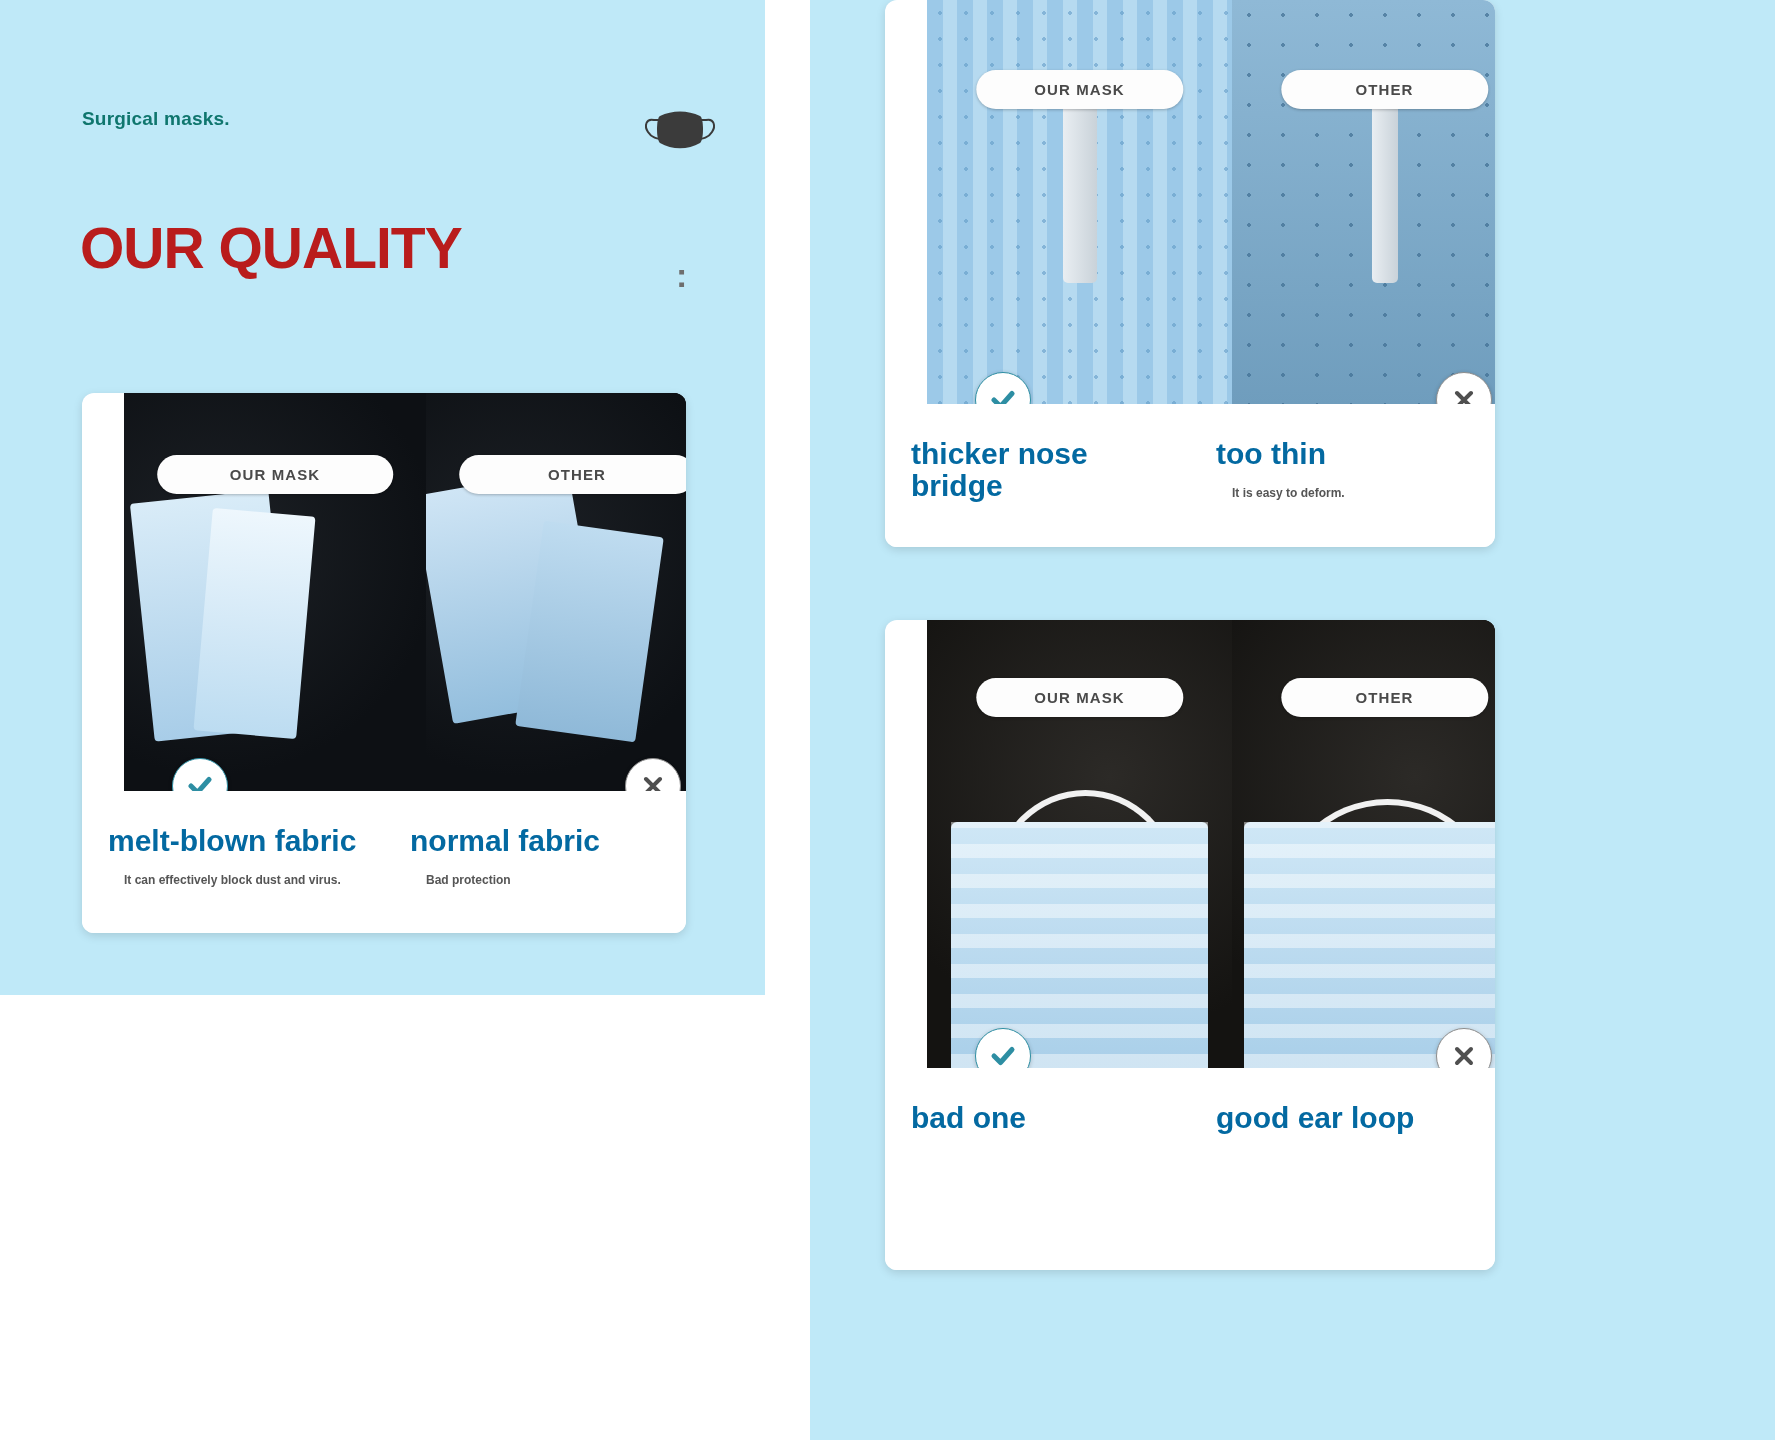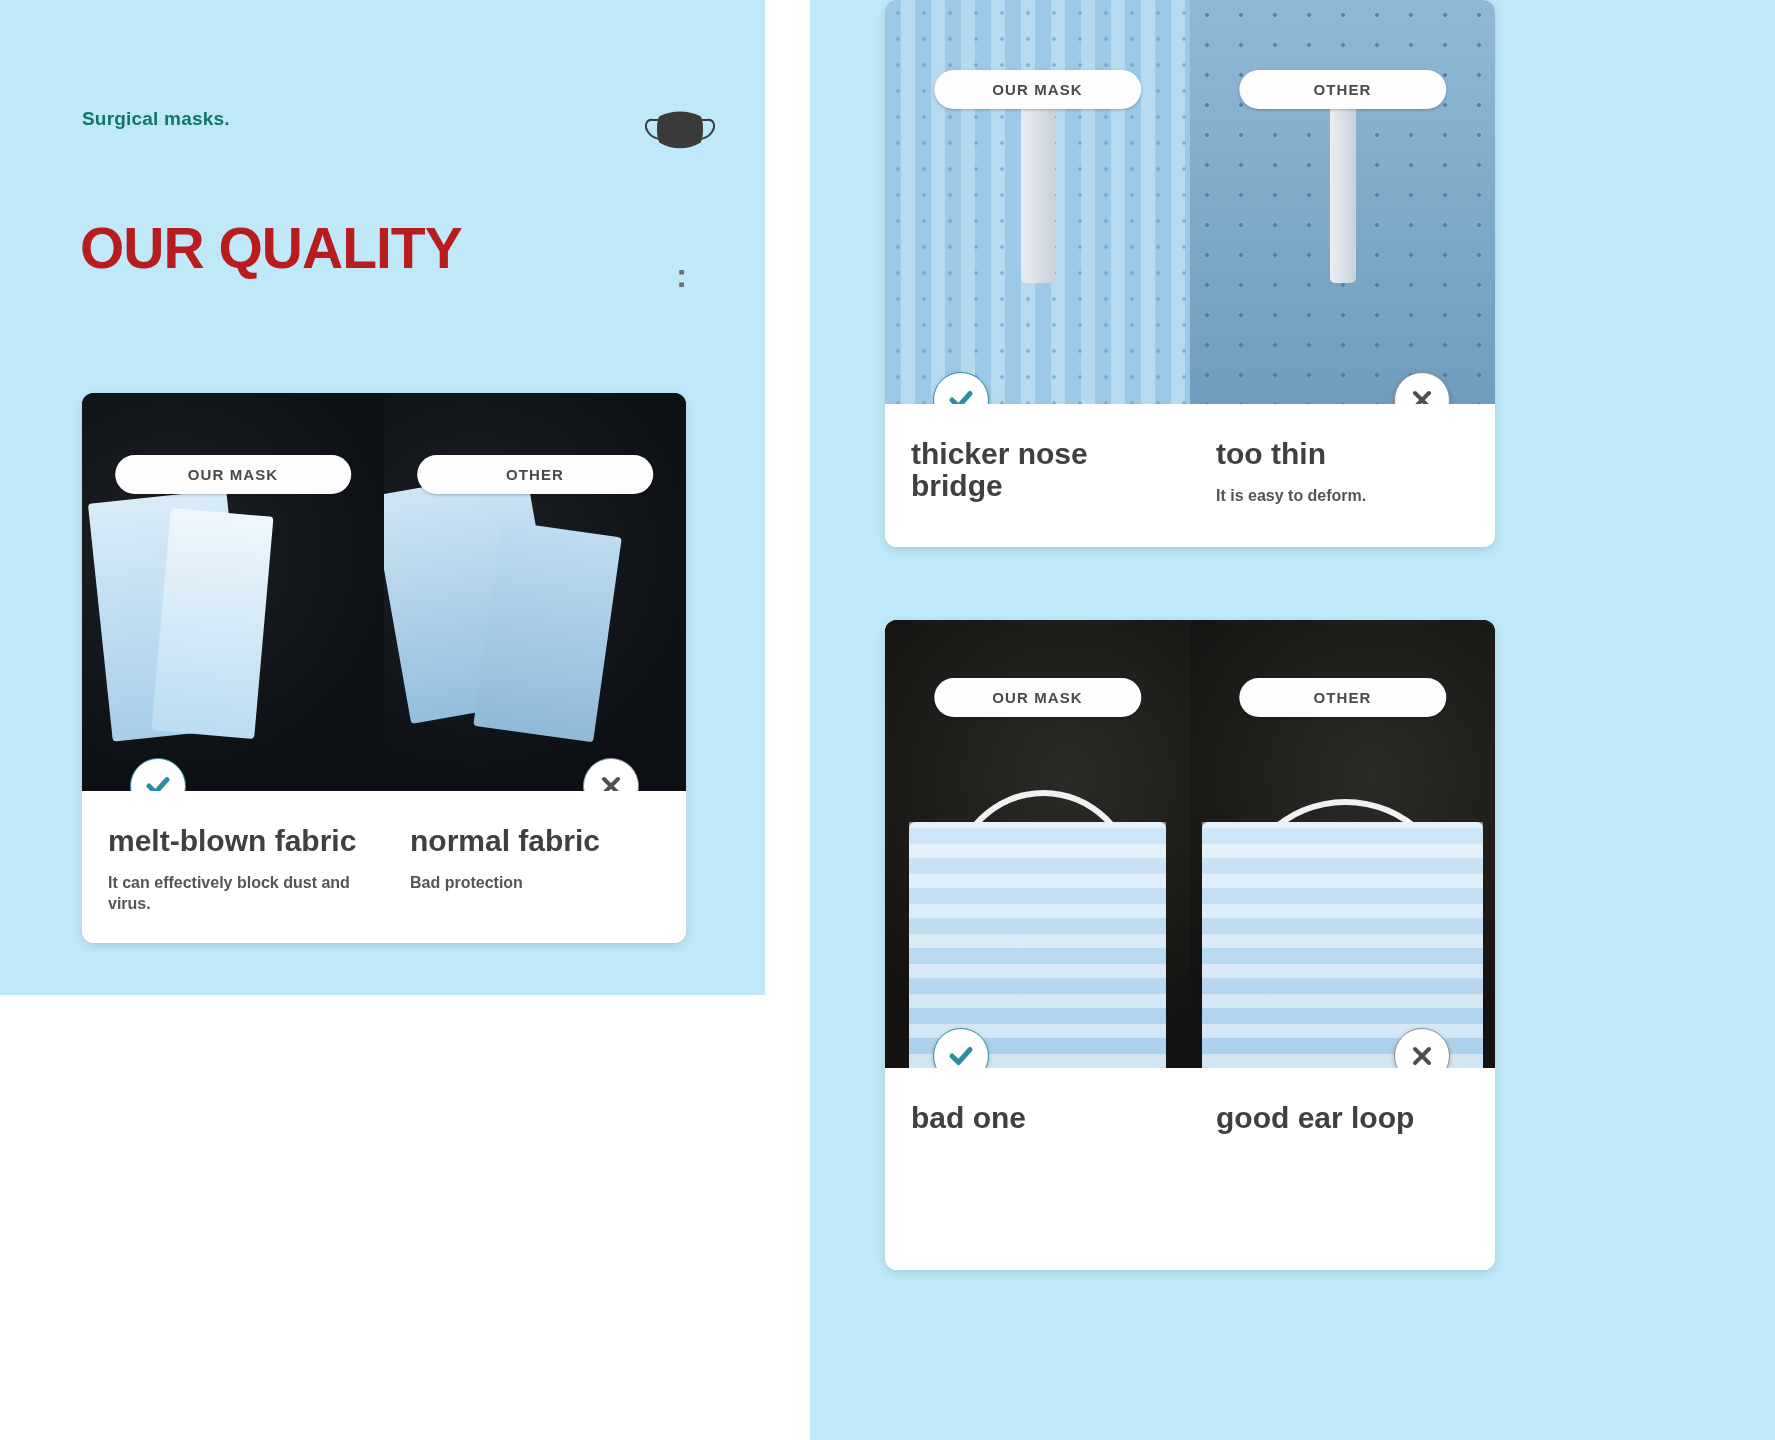"OUR MASK" .card-photo { margin-left: none -> 42px }
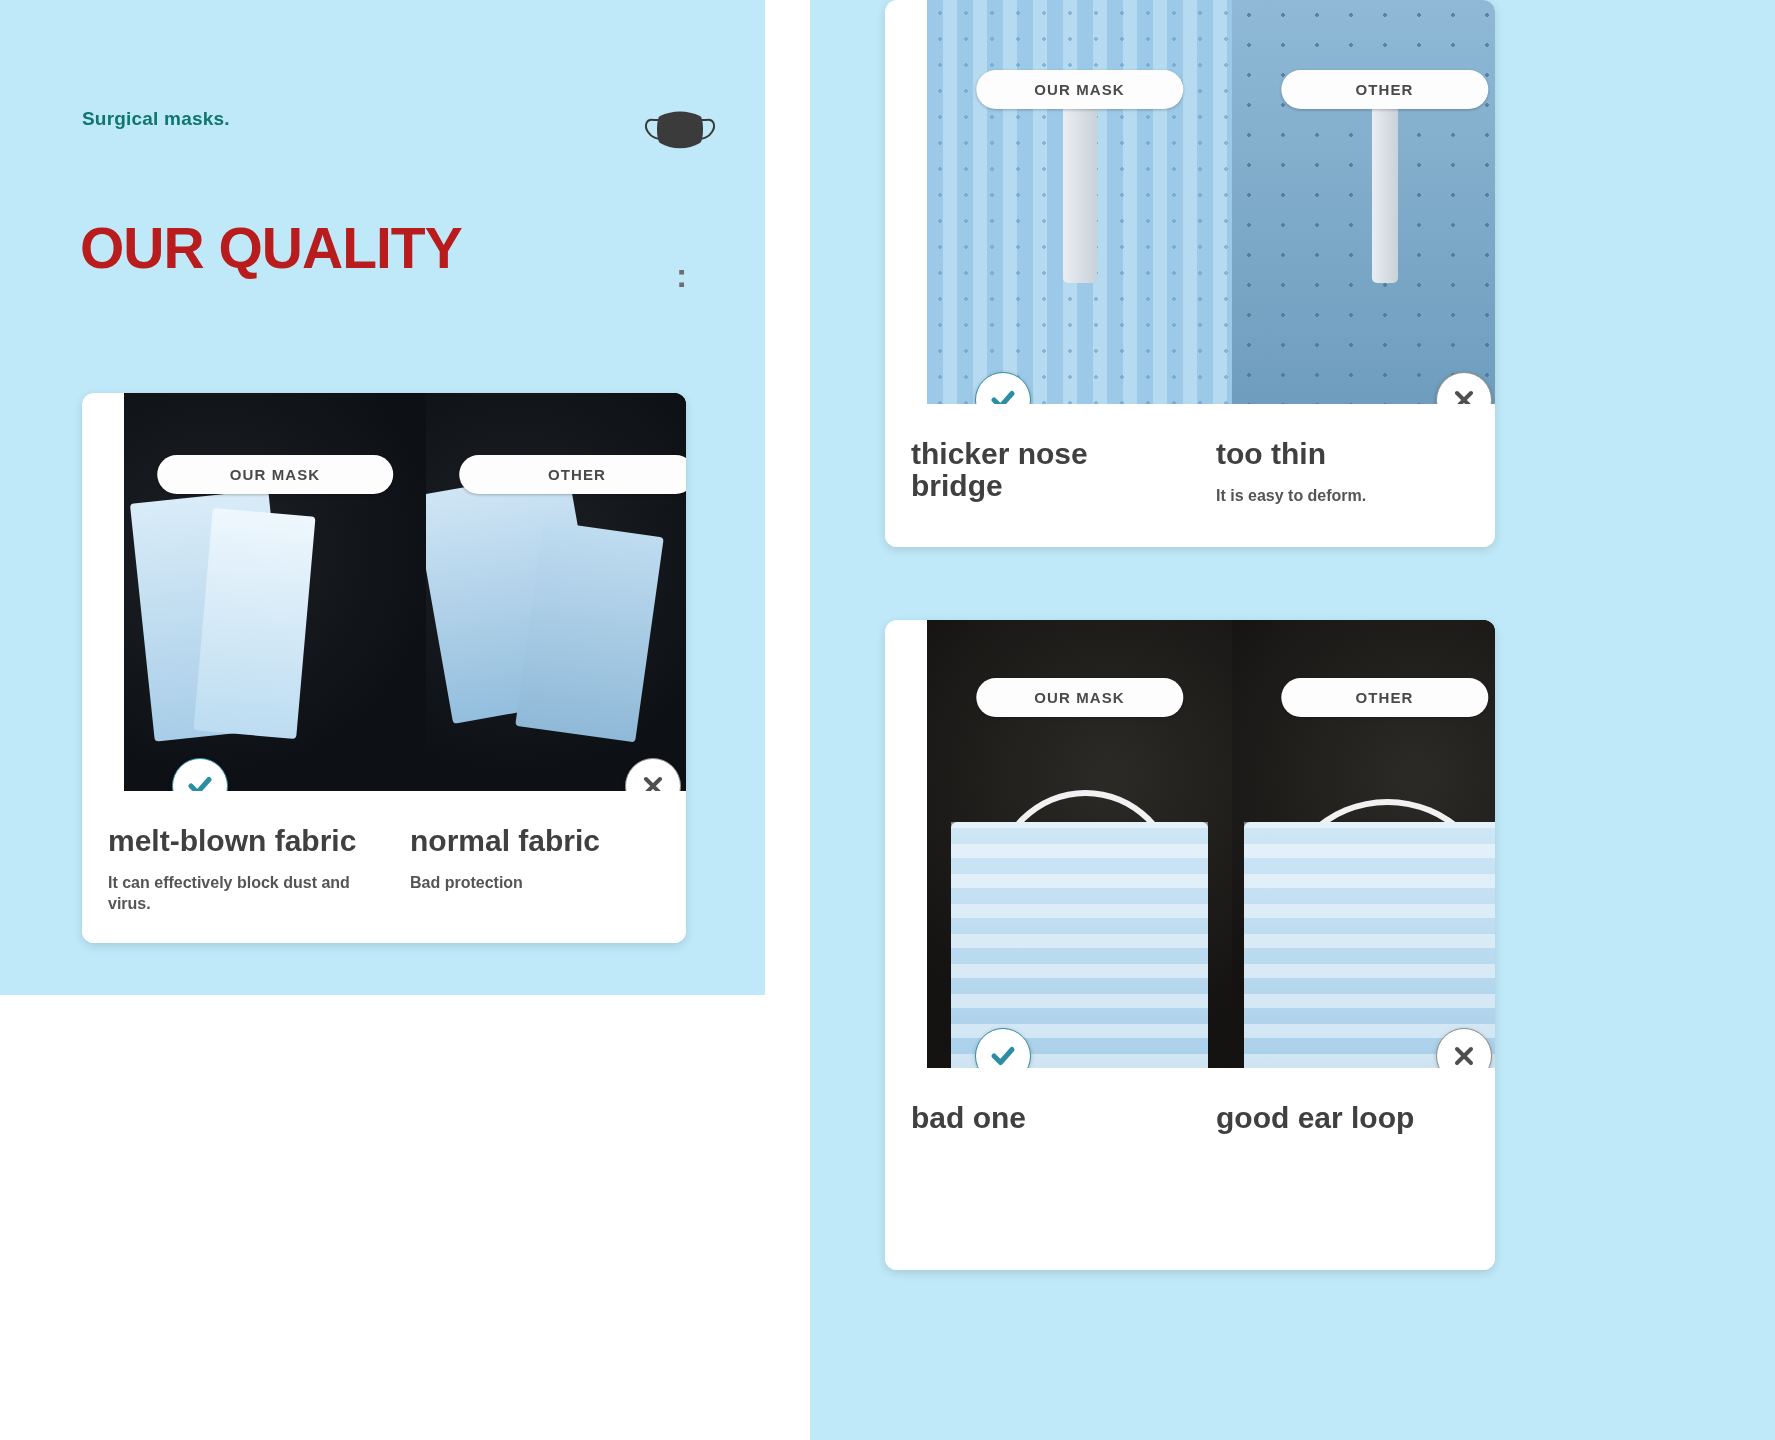"thicker nose bridge" .cap-title { color: #404040 -> #0369a1 }
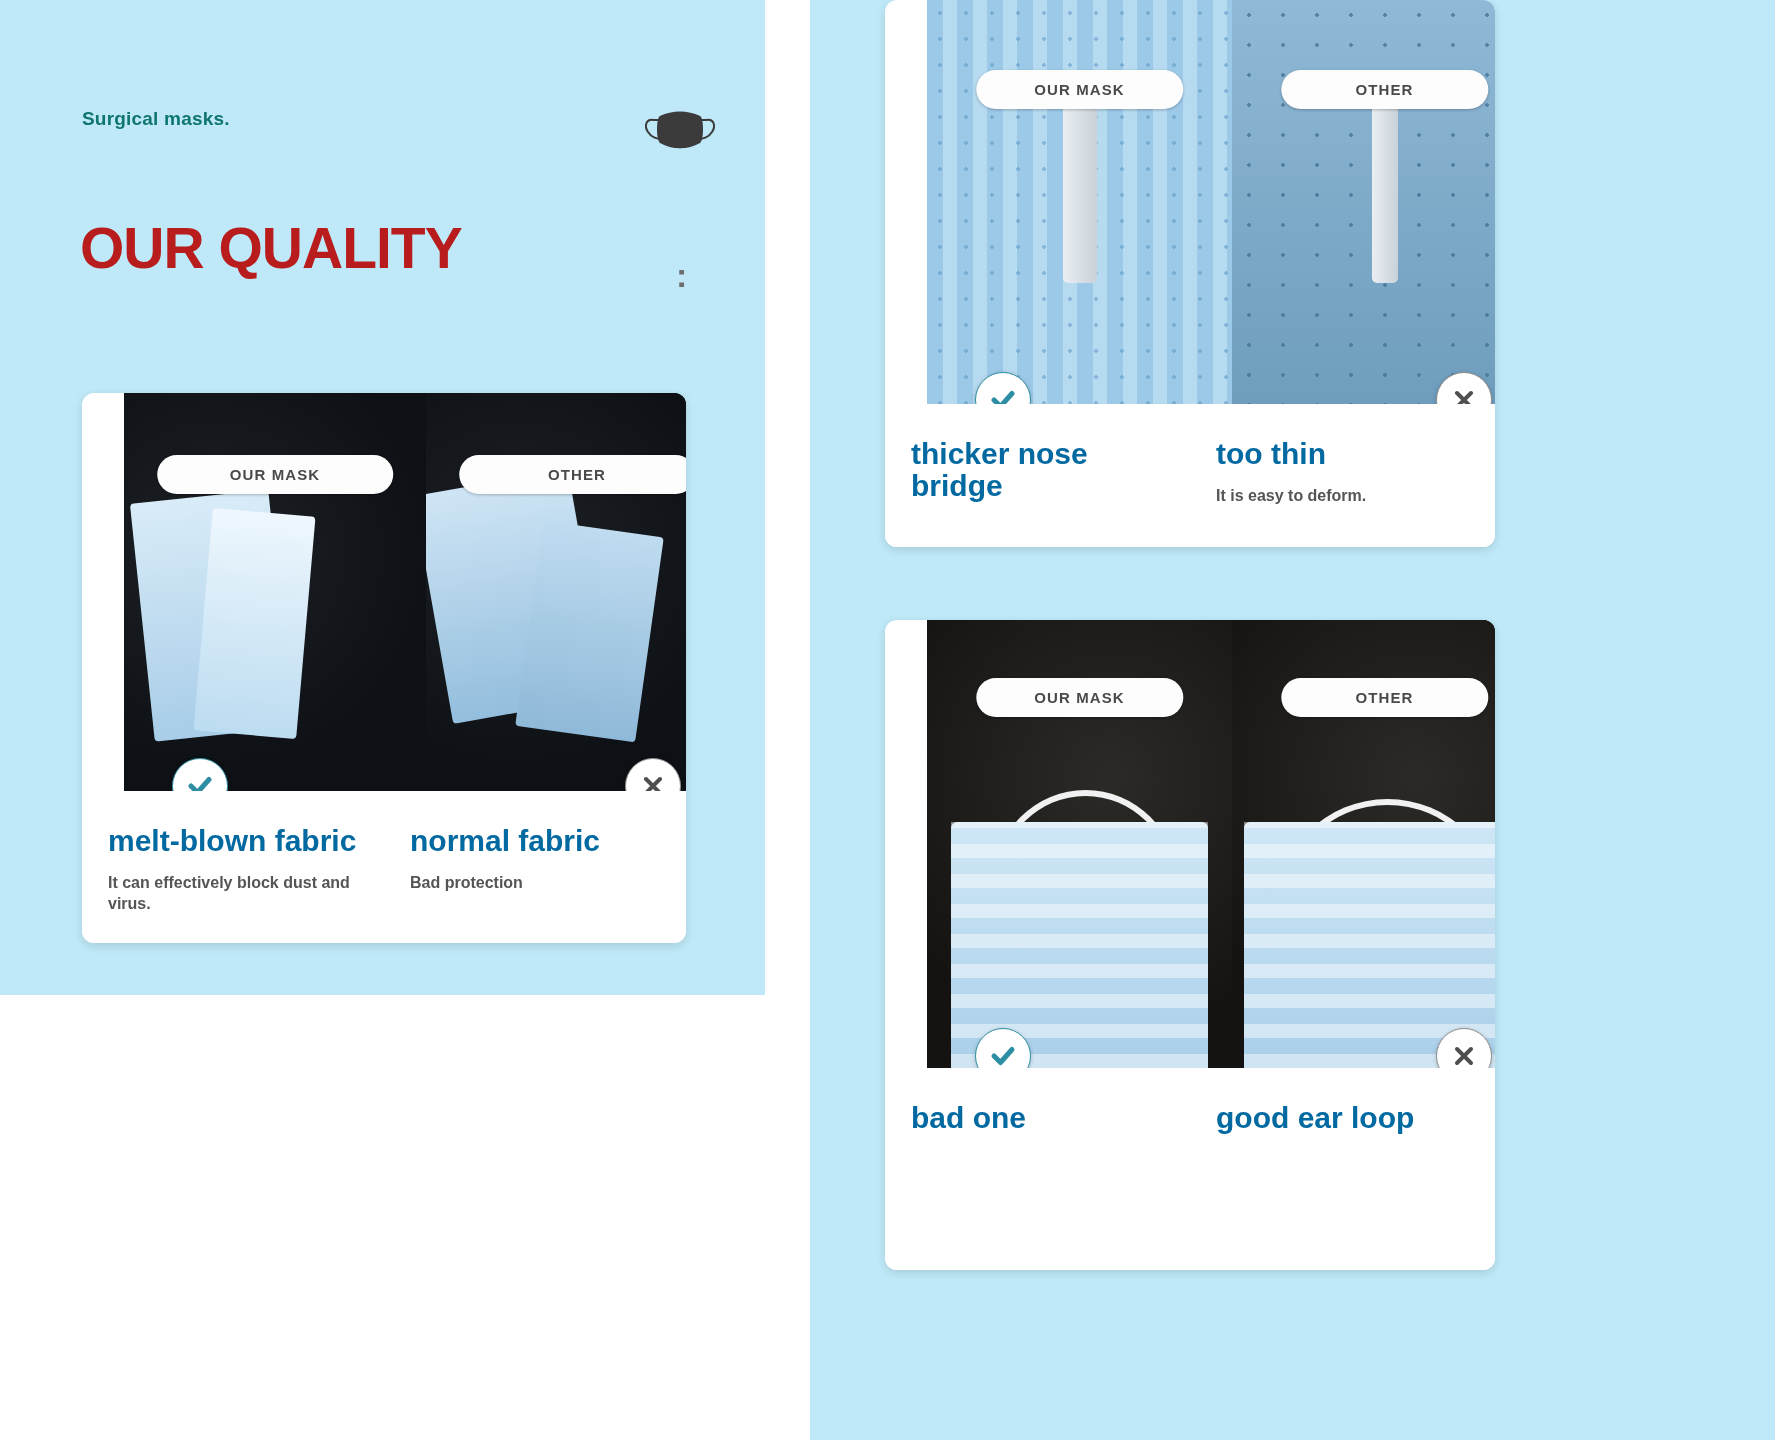"It is easy to deform." .cap-sub { font-size: 16px -> 12px; margin: 0 -> 16px }
